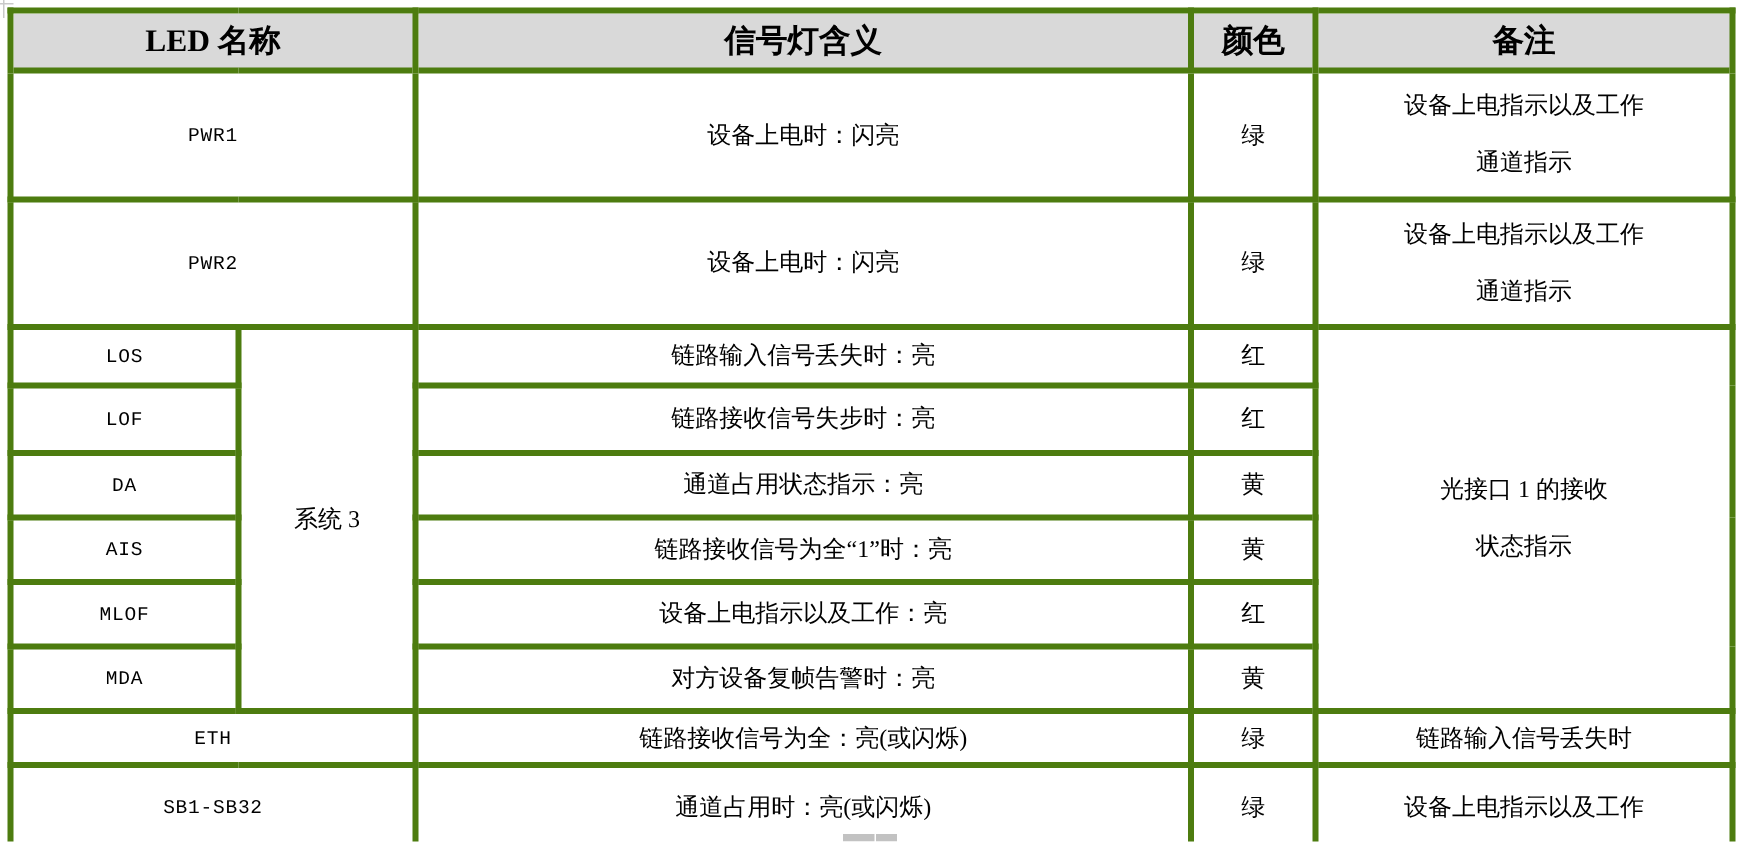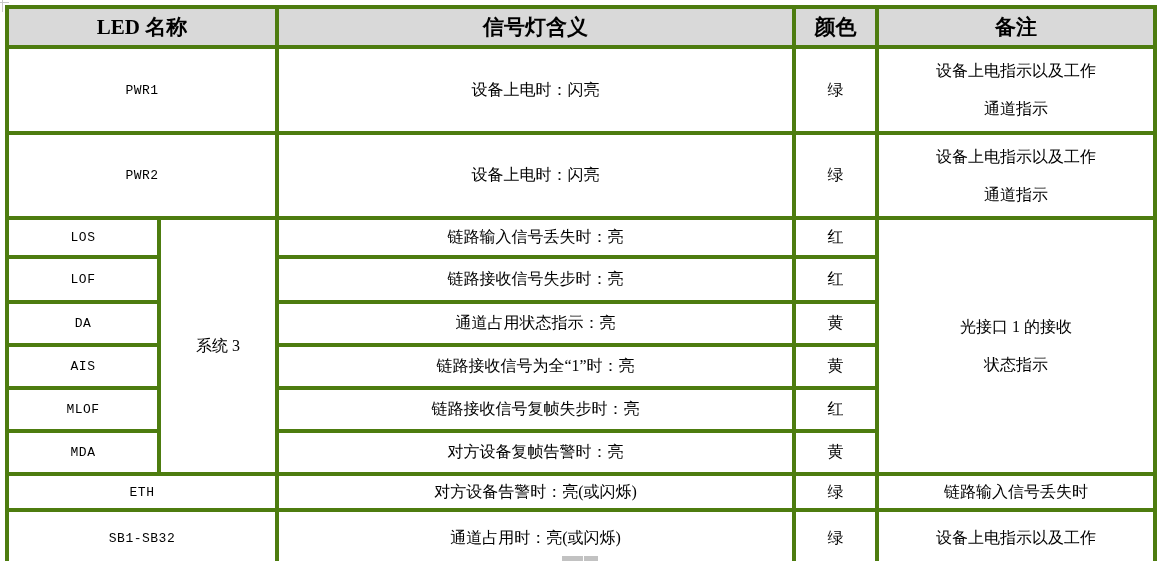"链路接收信号复帧失步时：亮" td.mean { text: 链路接收信号复帧失步时 -> 设备上电指示以及工作 }
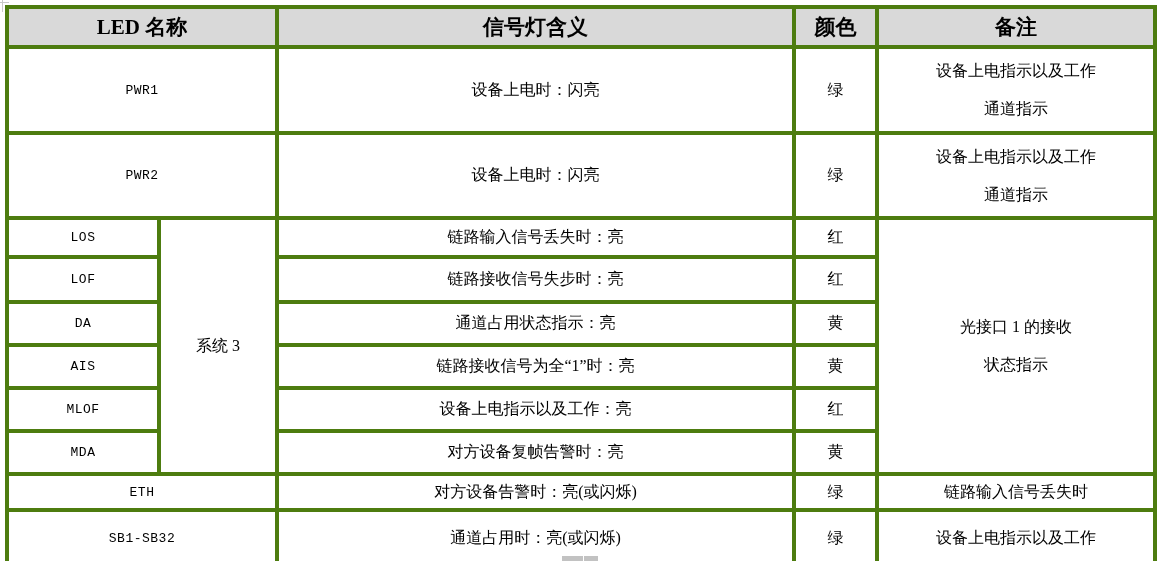"对方设备告警时：亮(或闪烁)" td.mean { text: 对方设备告警时 -> 链路接收信号为全 }
